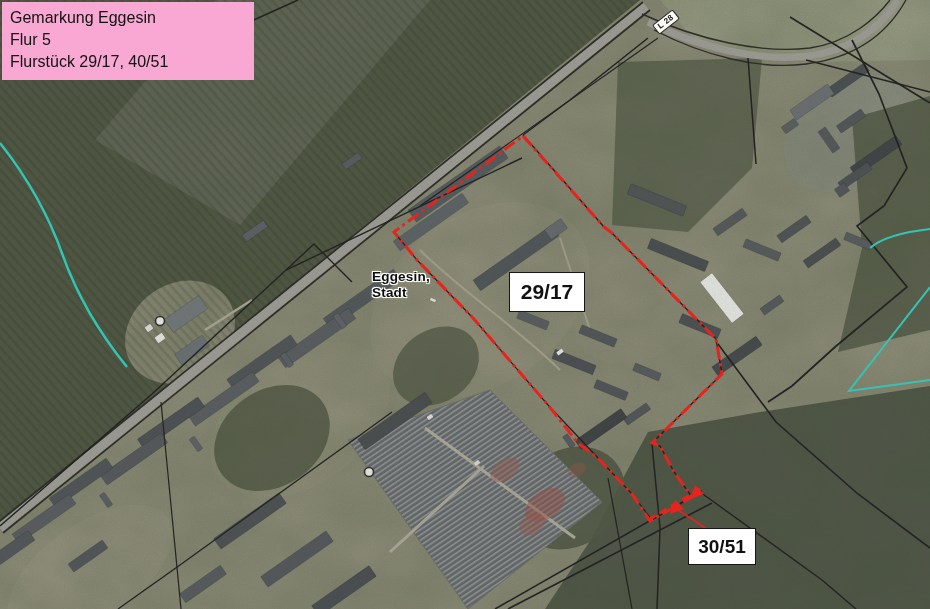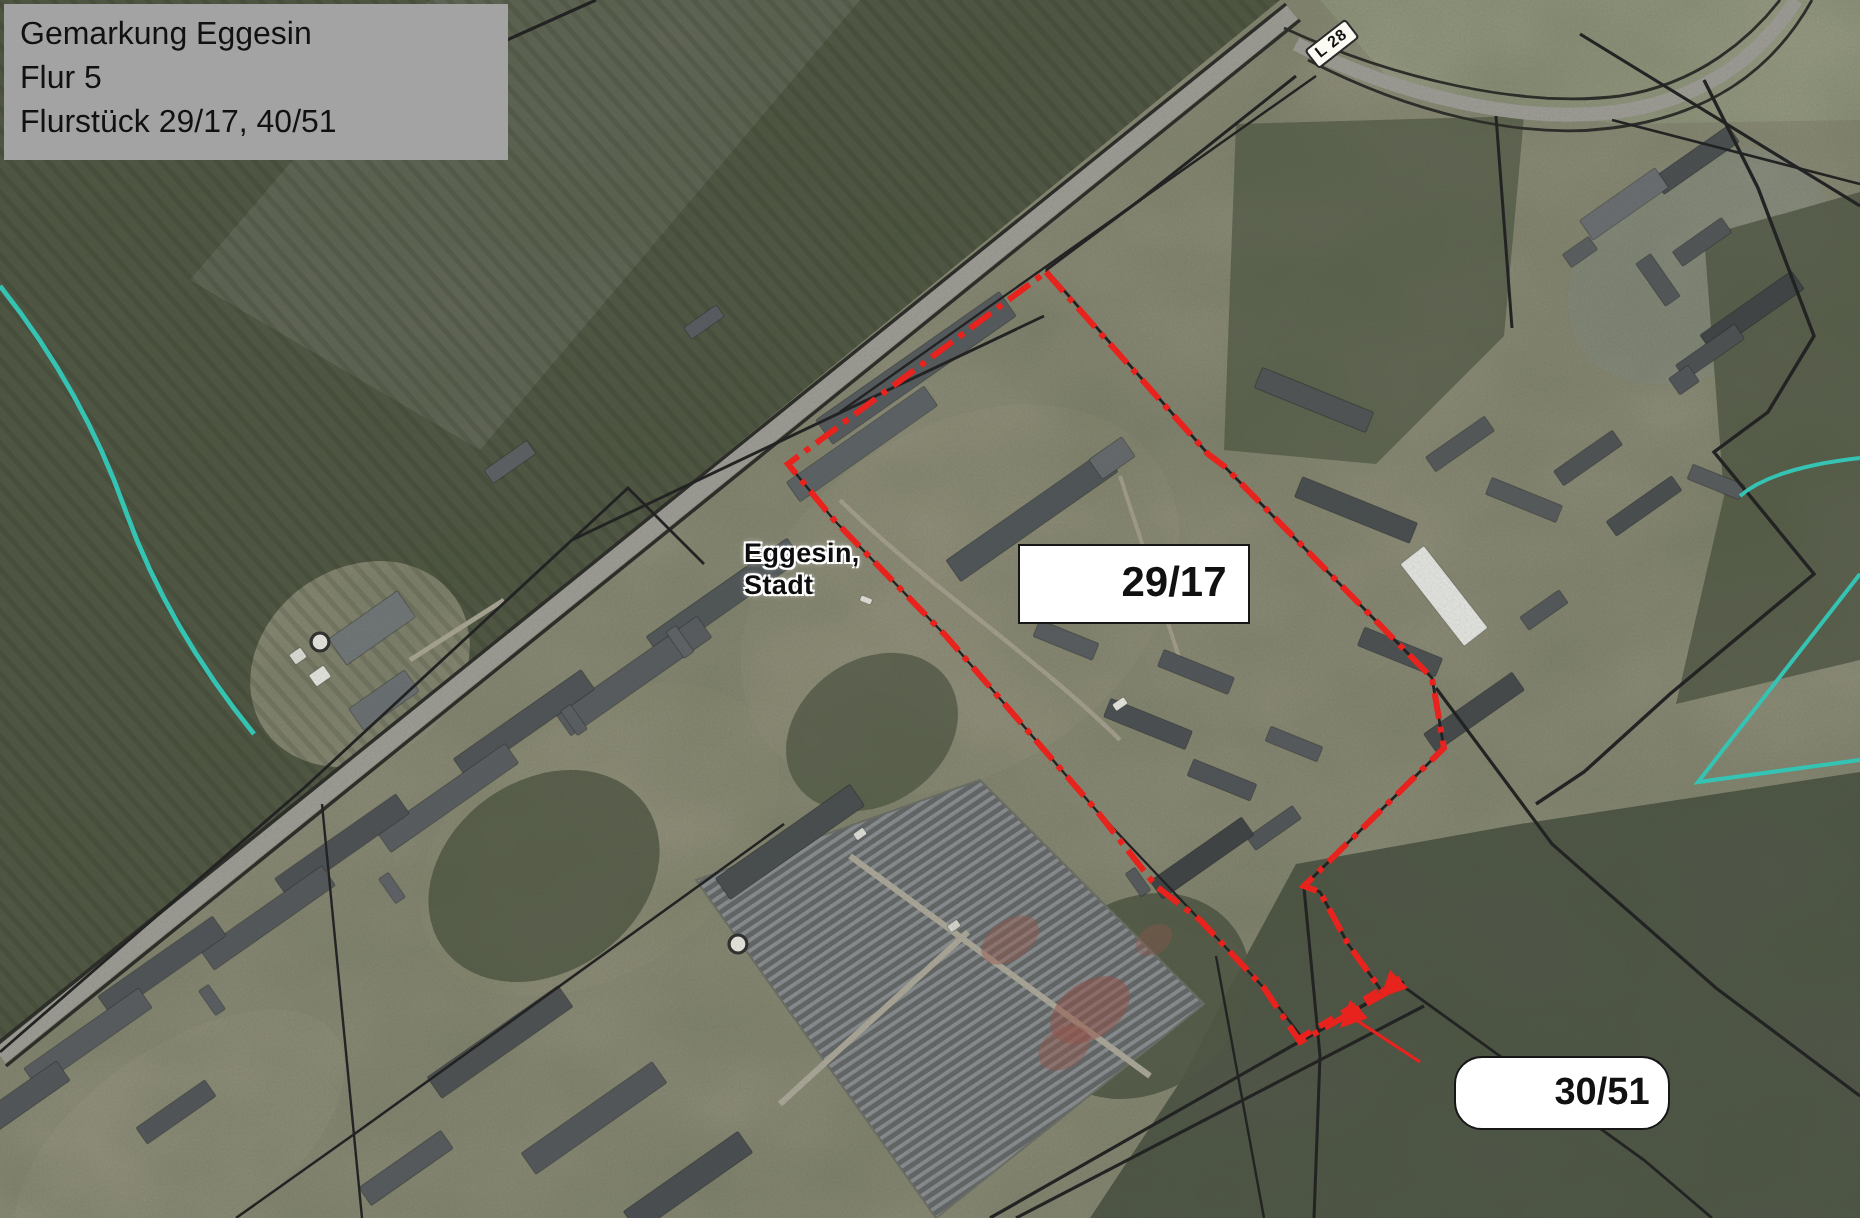"Gemarkung Eggesin" #info-box { background: #a3a3a3 -> #f9a8d4 }
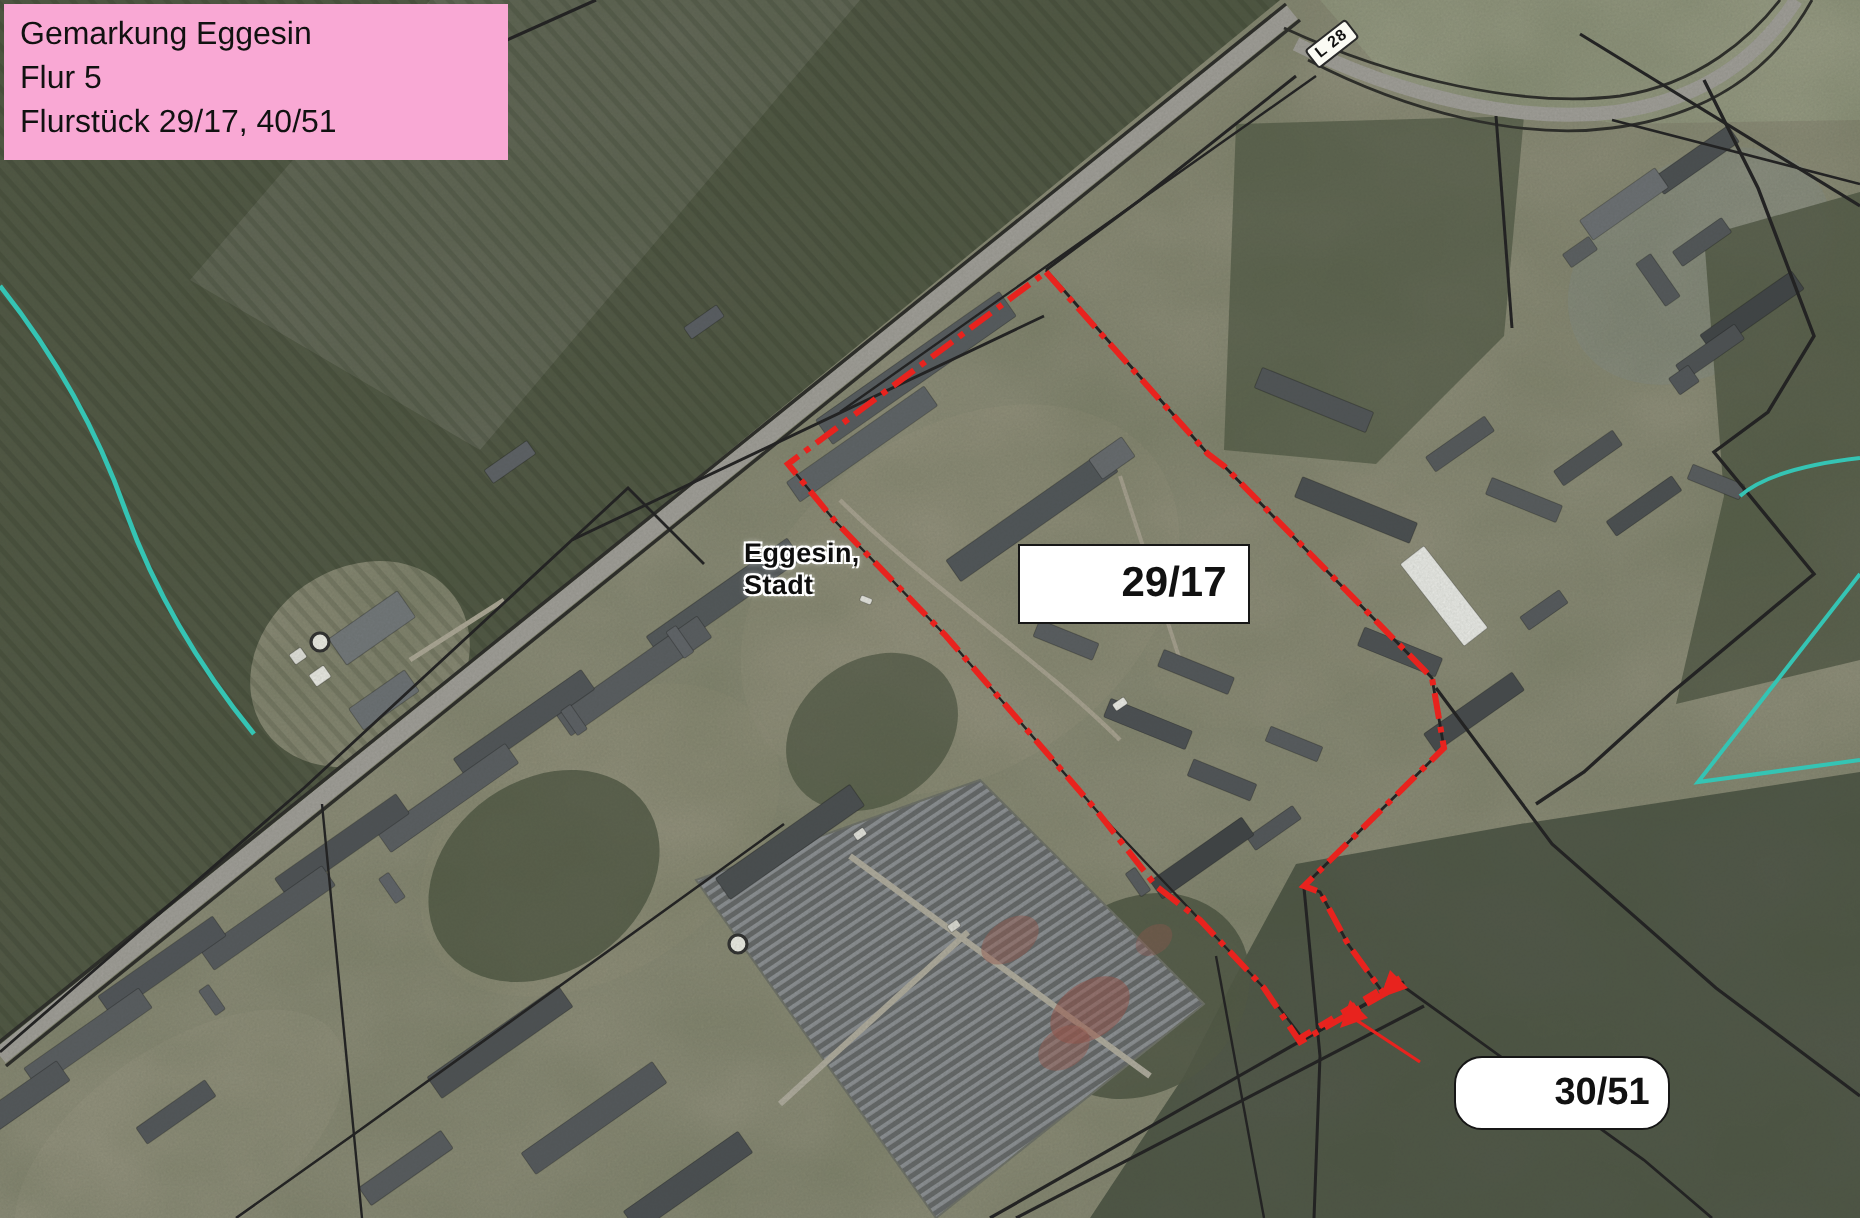"29/17" .parcel-box { padding-left: 40px -> none }
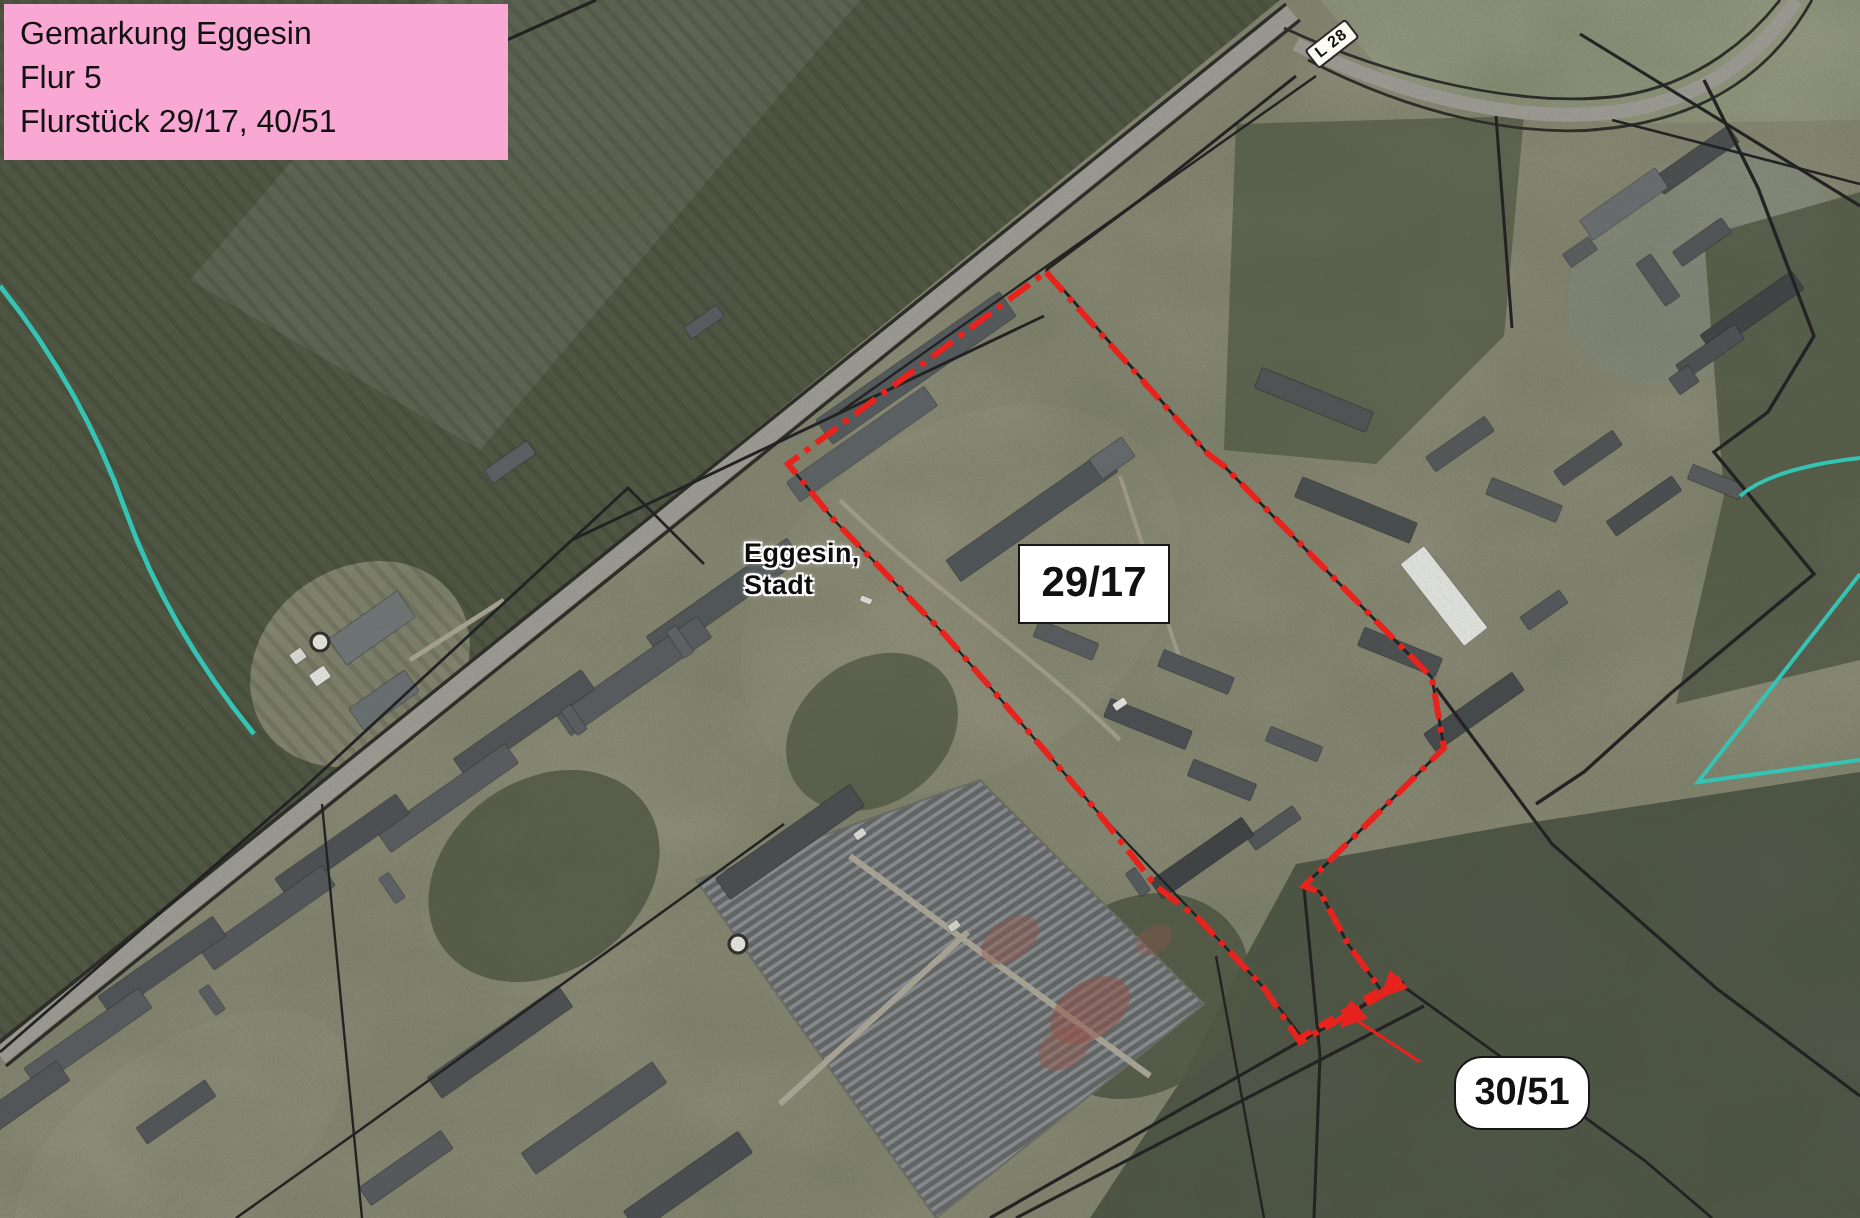"30/51" #label-30-51 { border-radius: 14px -> none; left: 727px -> 688px }
